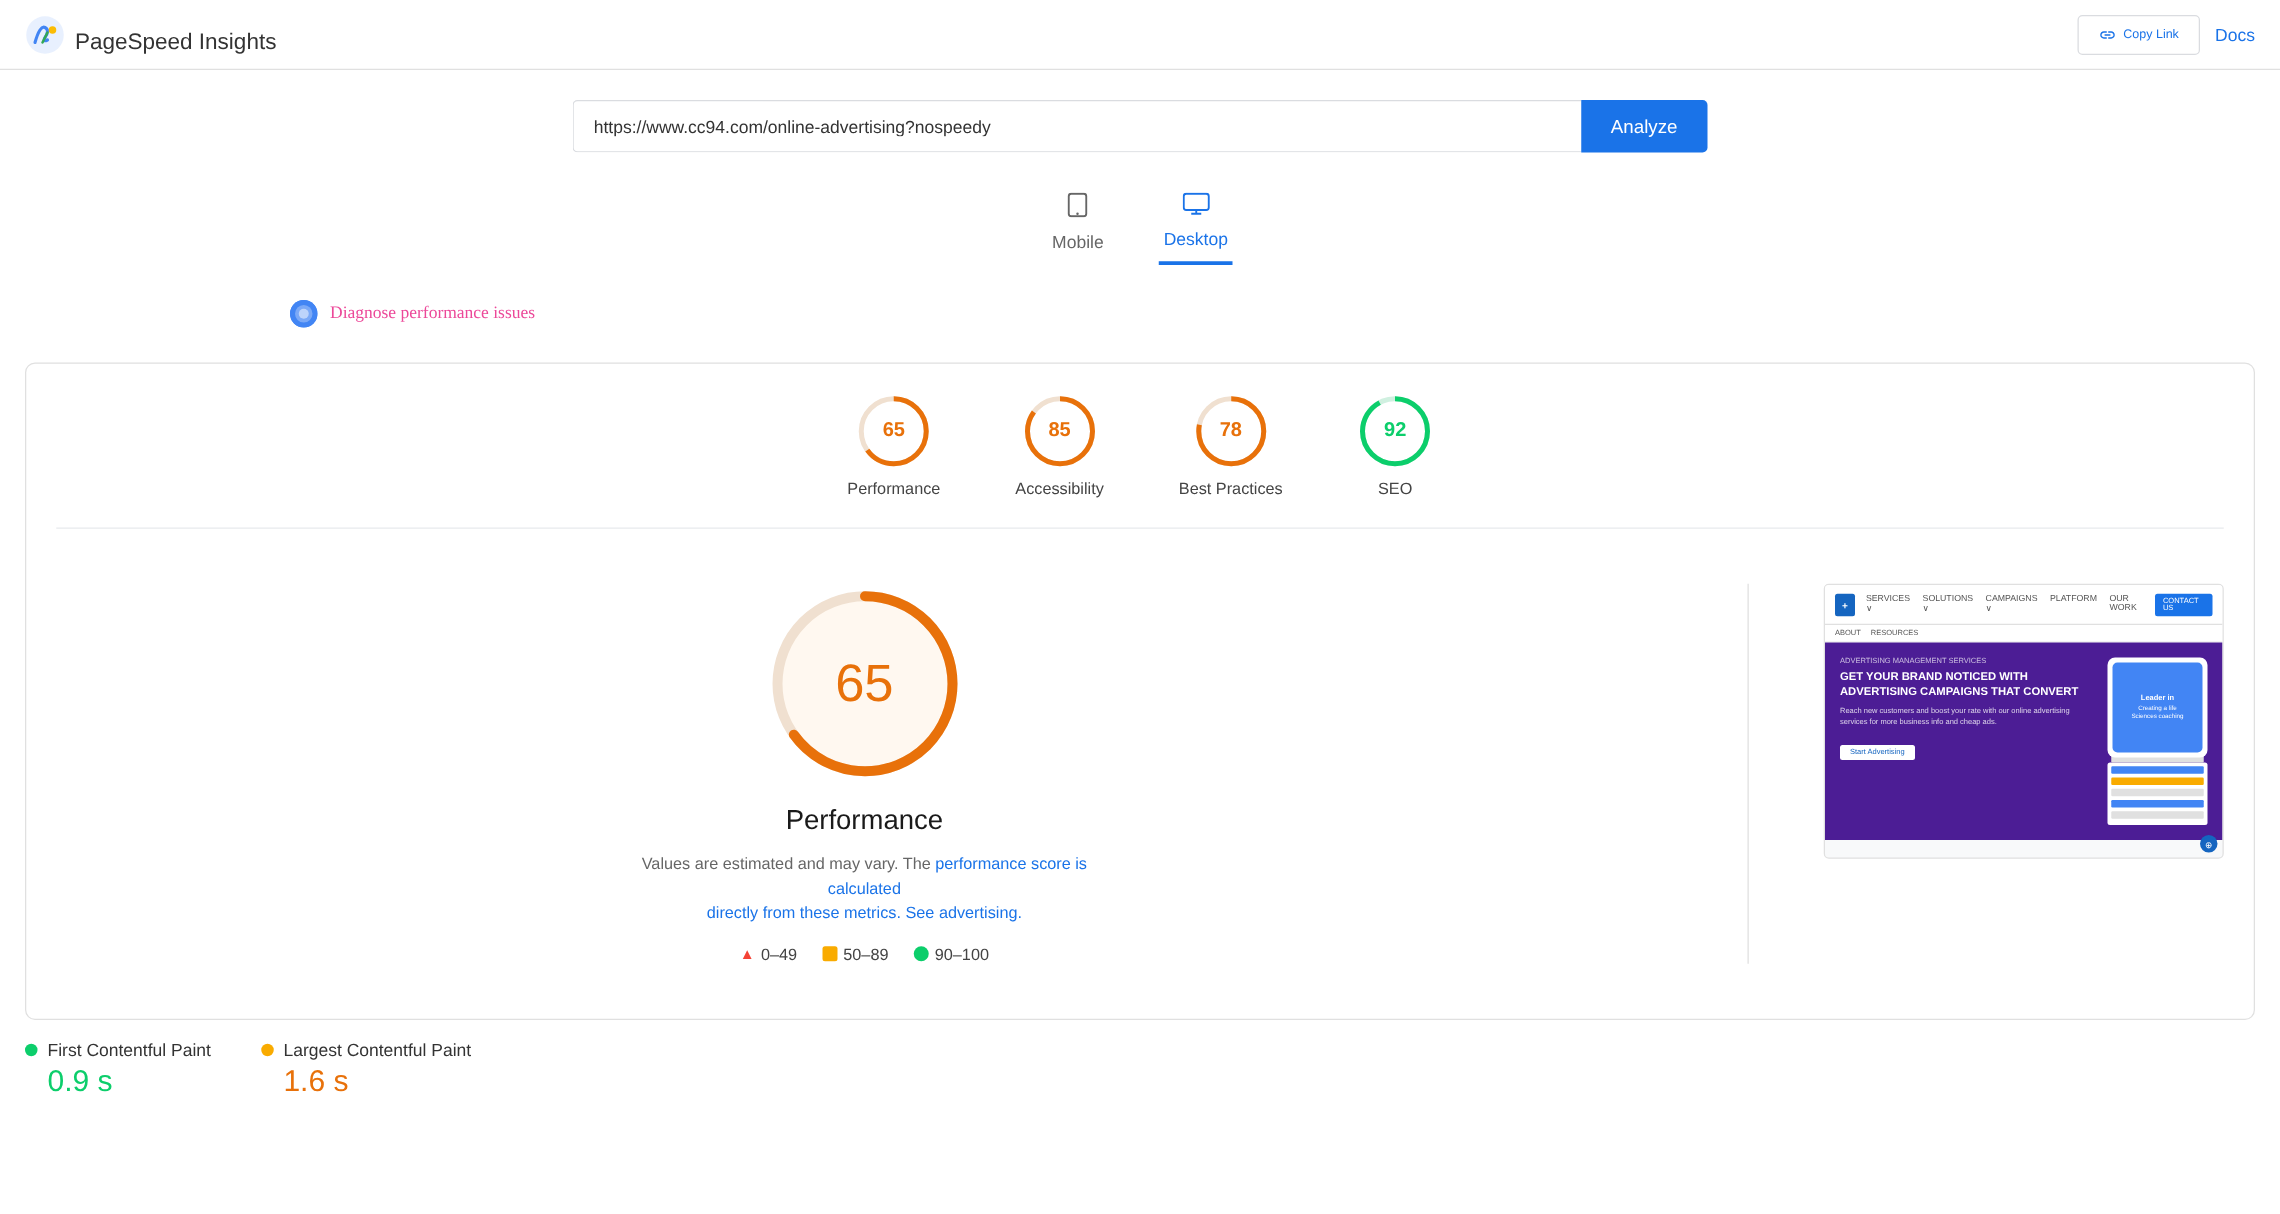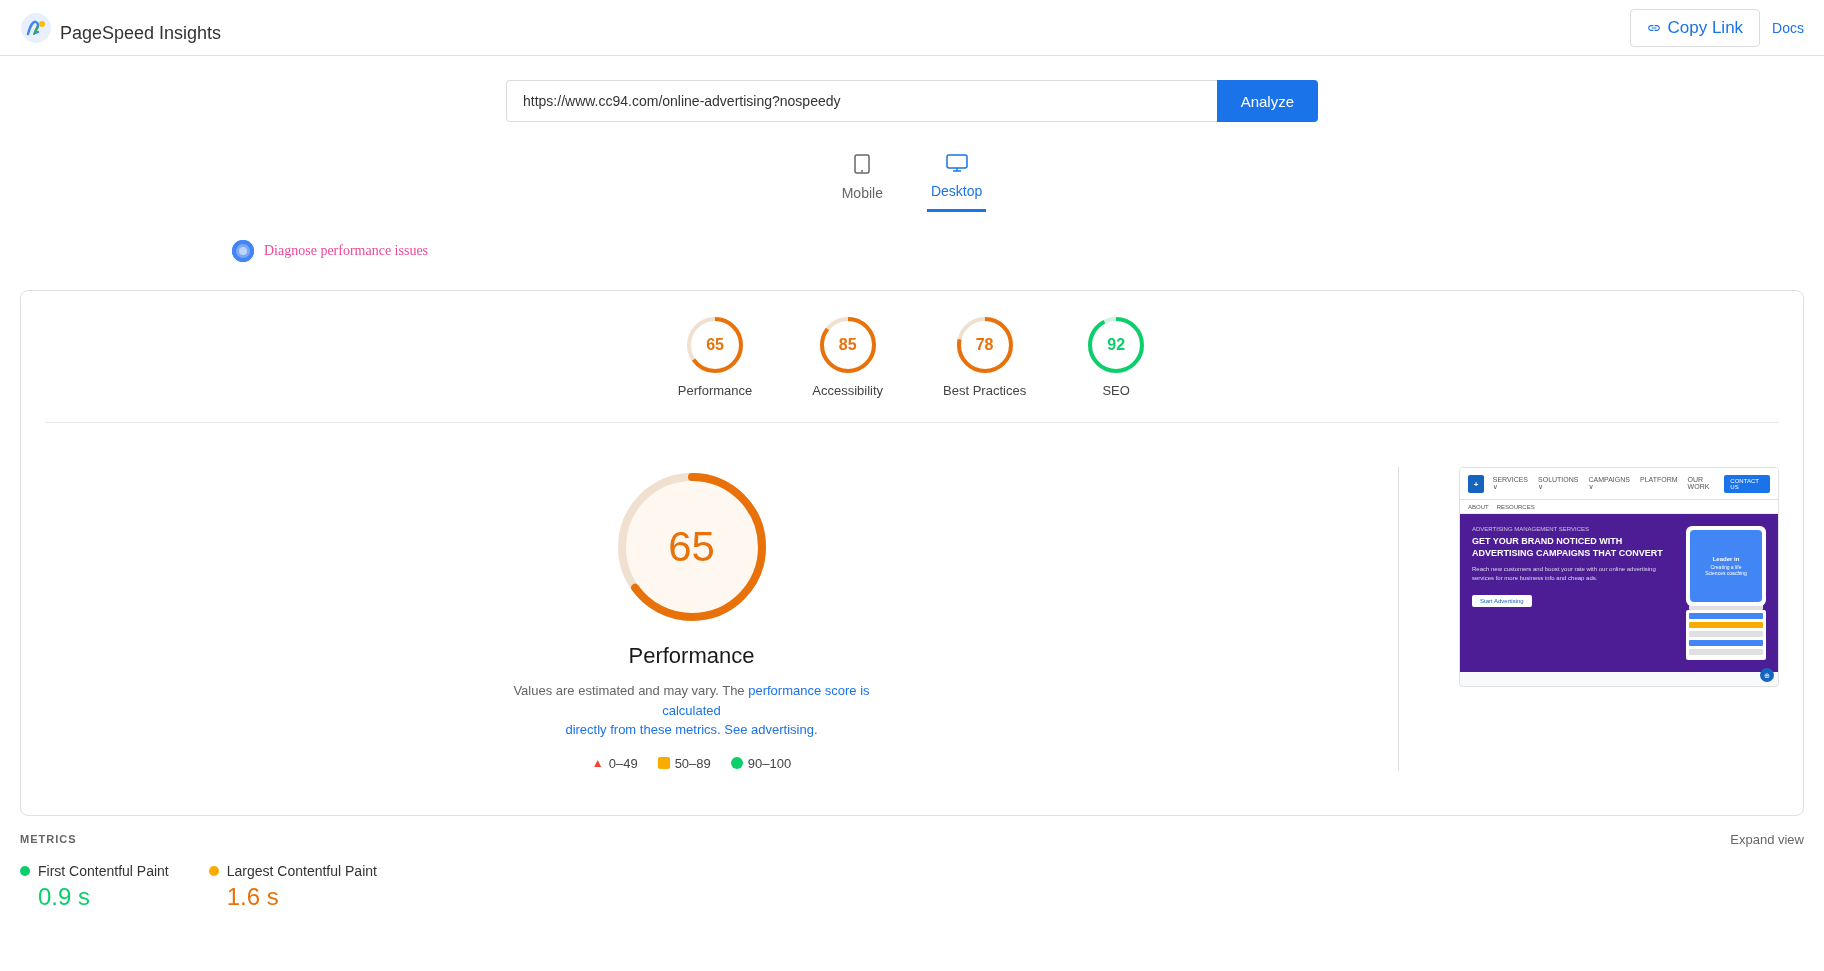"Copy Link" .copy-link-btn { font-size: 17px -> 10px }
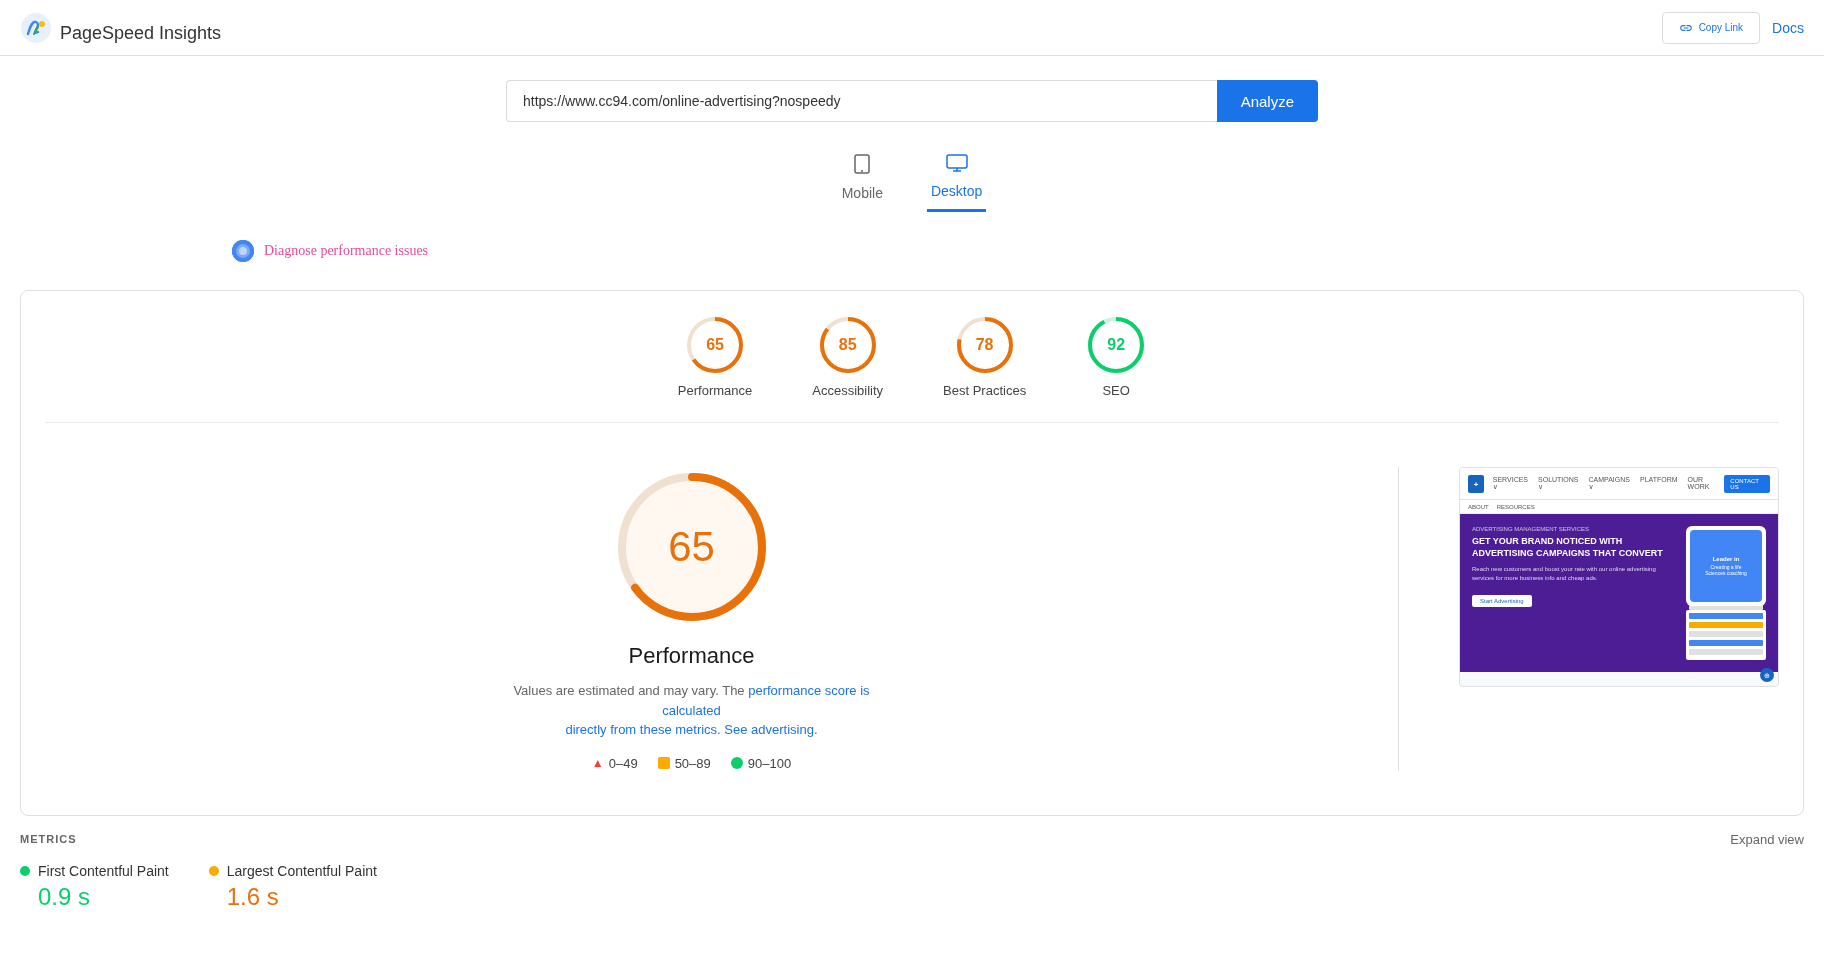"https://www.cc94.com/online-advertising?" .search-container { width: 812px -> 908px }
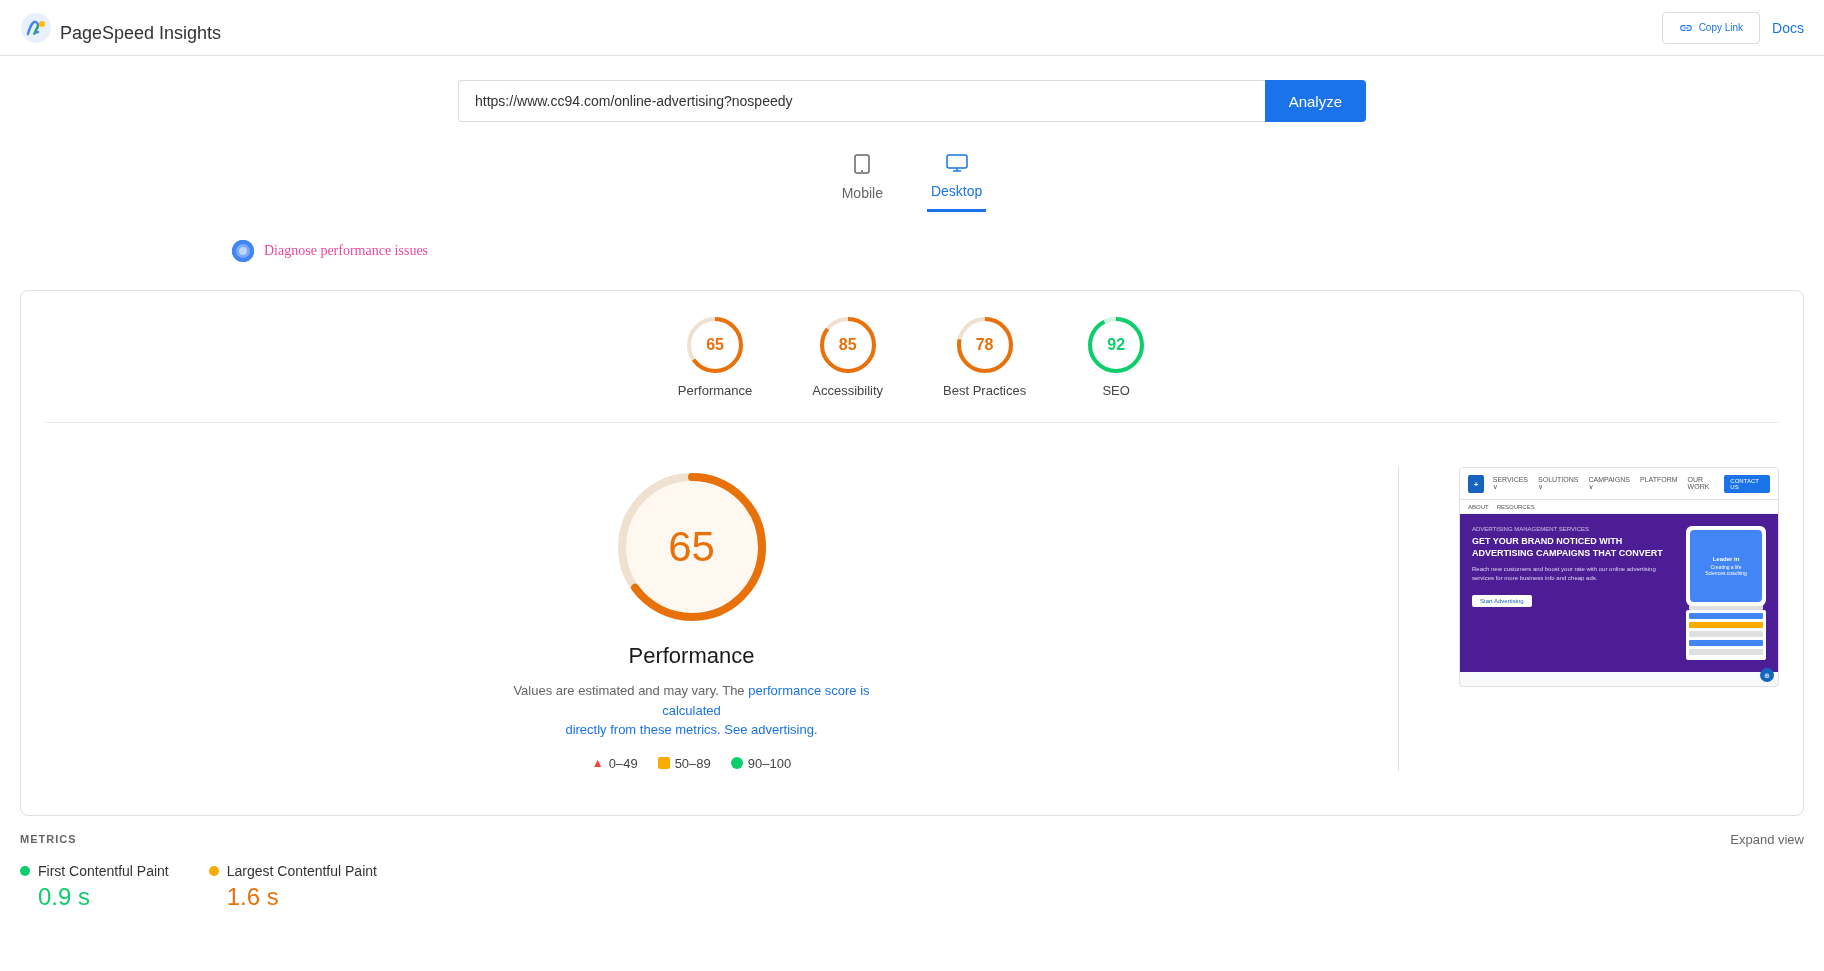"METRICS" div.metrics-header { html: <div> <span>METRICS</span> <span>Expand view</span> </div> -> none }
